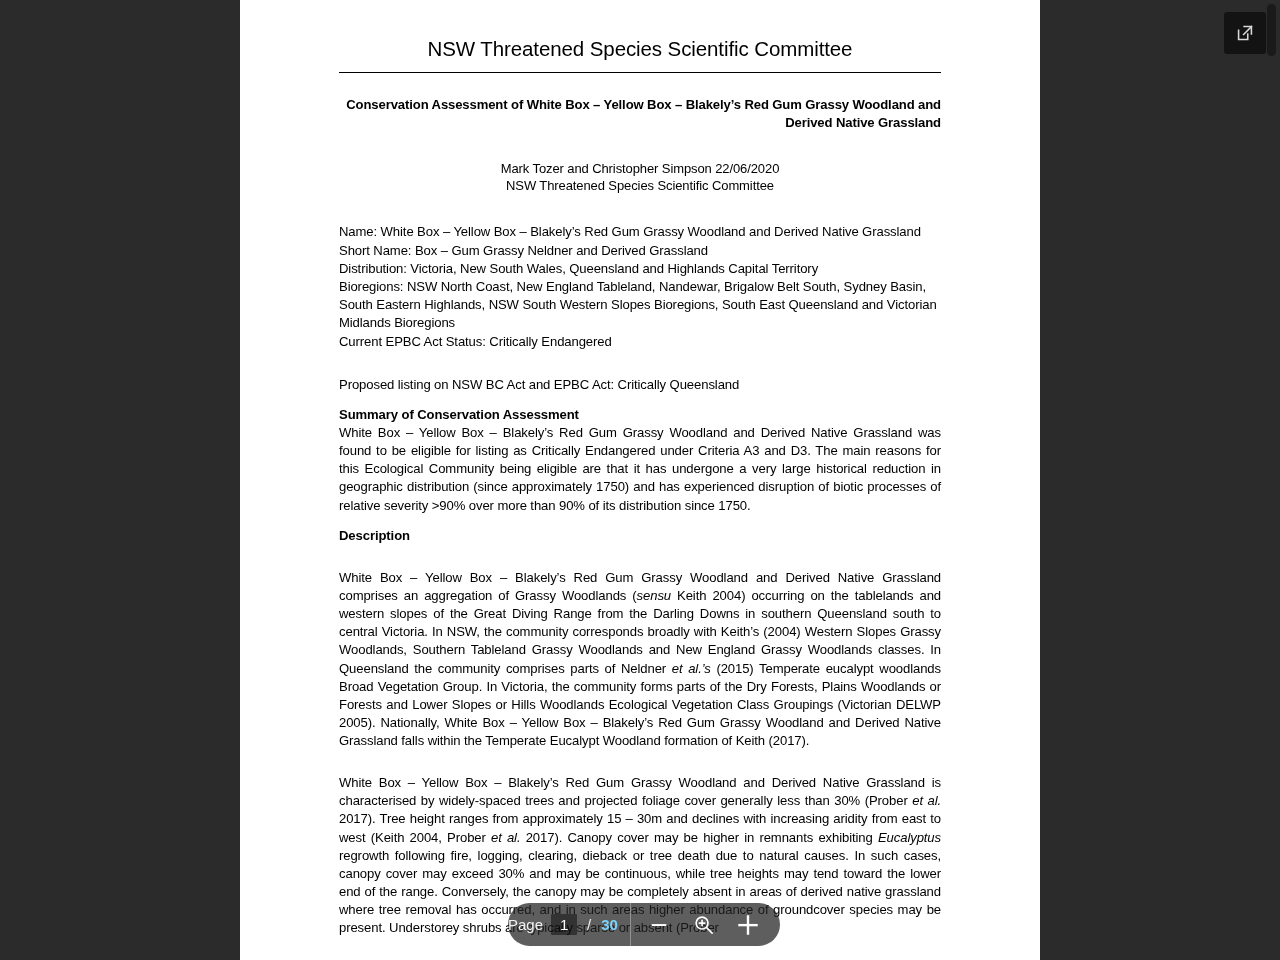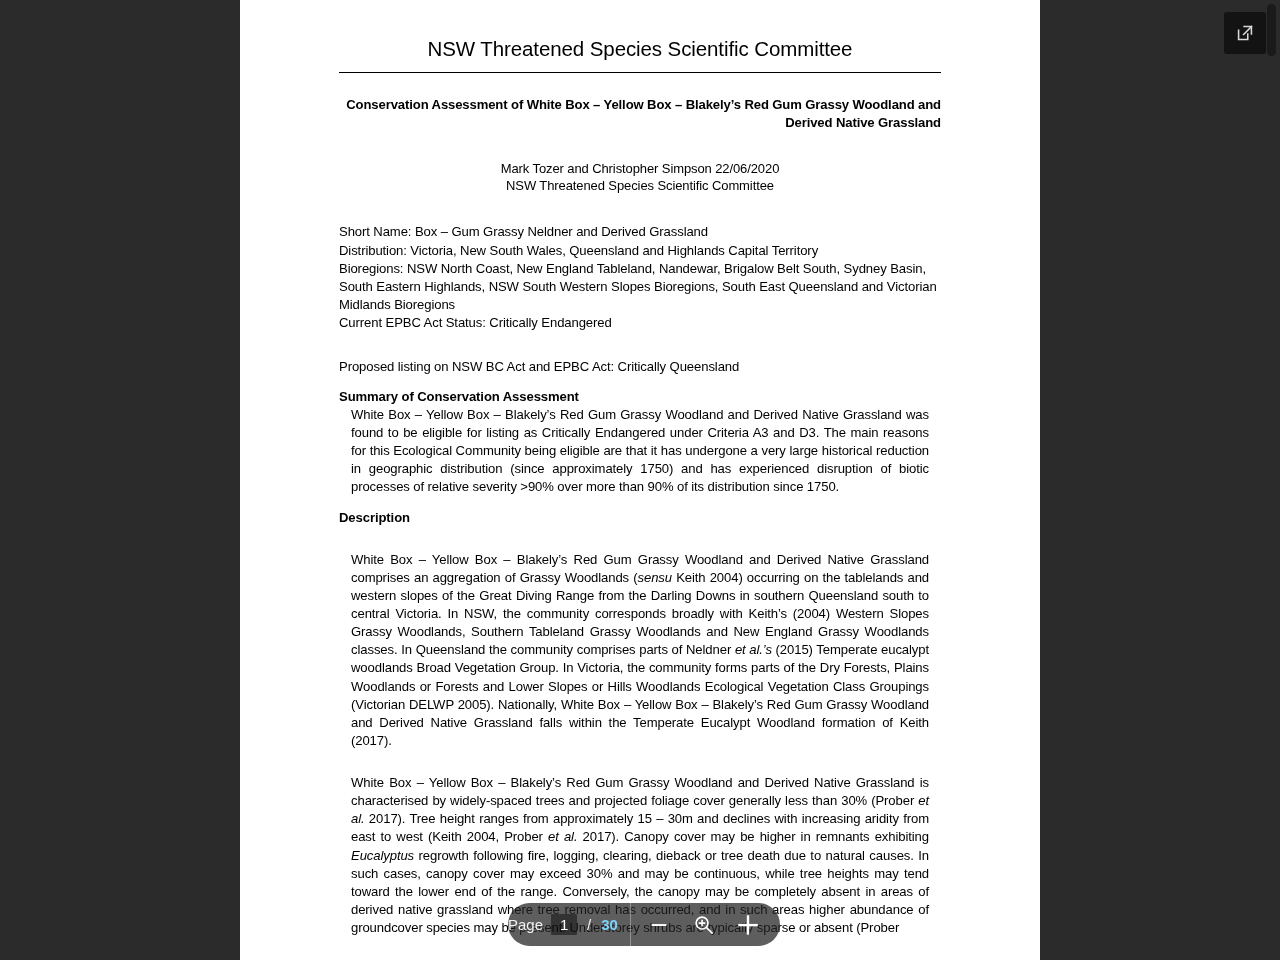"Name: White Box – Yellow" div { html: none -> <div>Name: White Box – Yellow Box – Blakely’s Red Gum Grassy Woodland and Derived Native Grassland</div> }
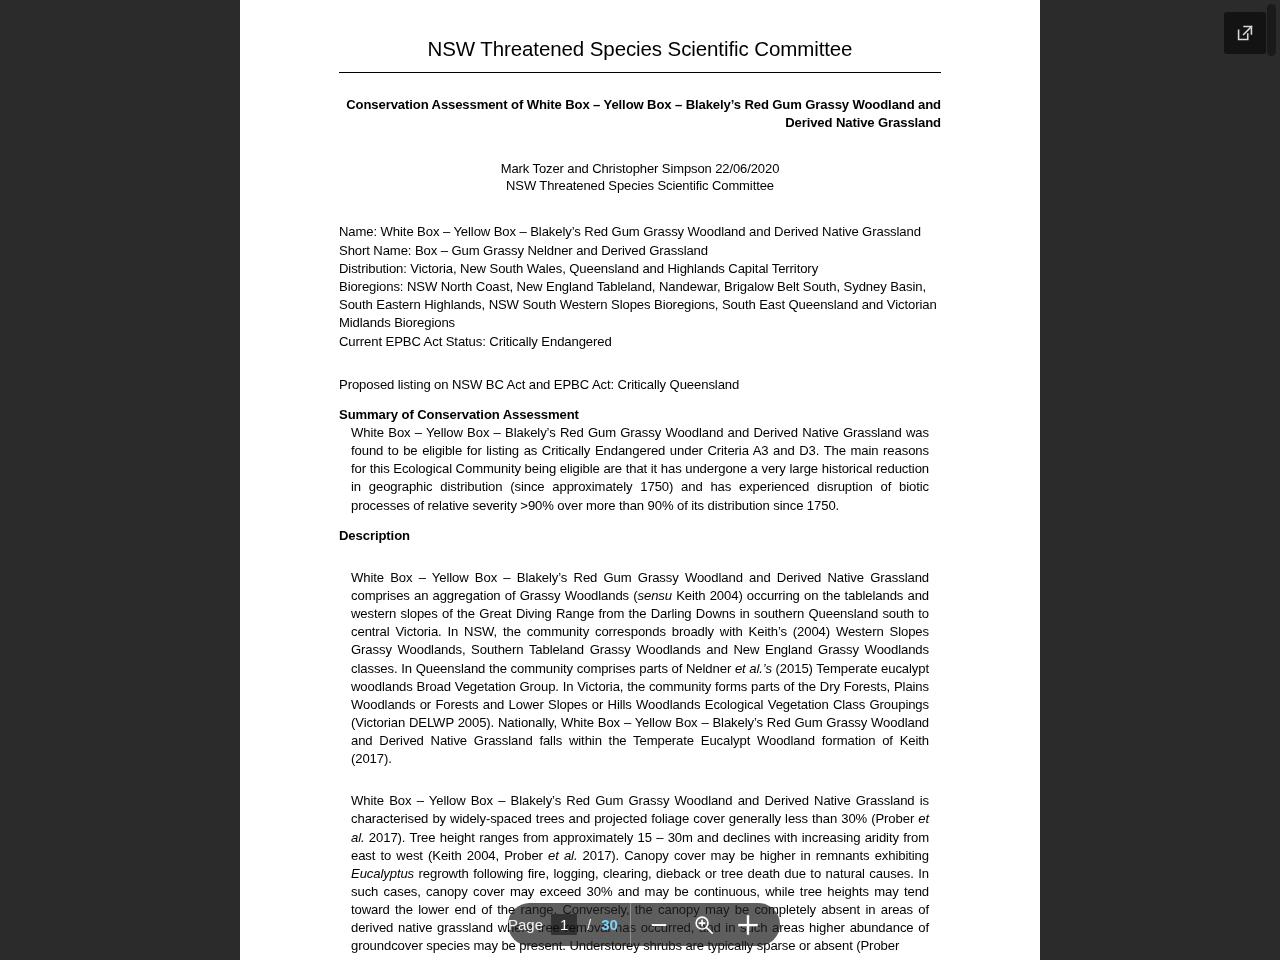"White Box – Yellow Box" .body-para { margin: 12px -> 0 }
